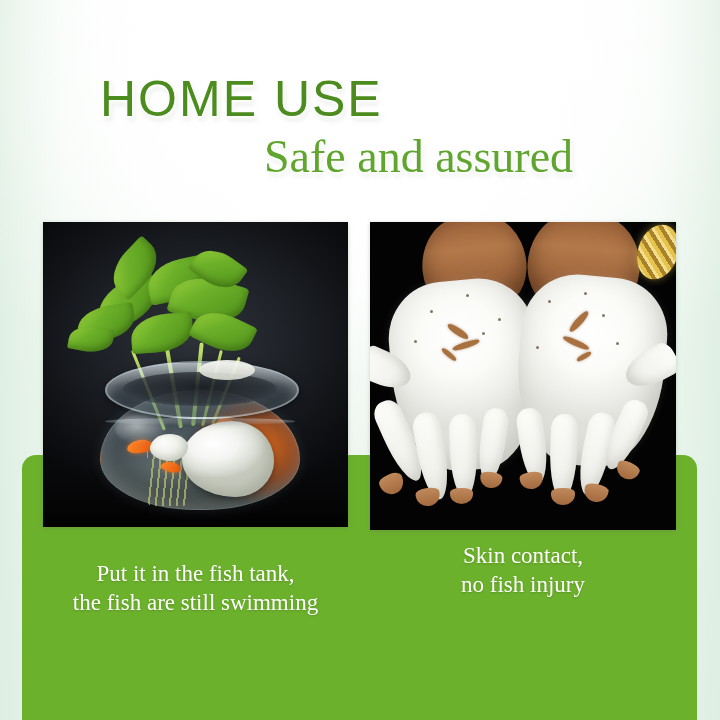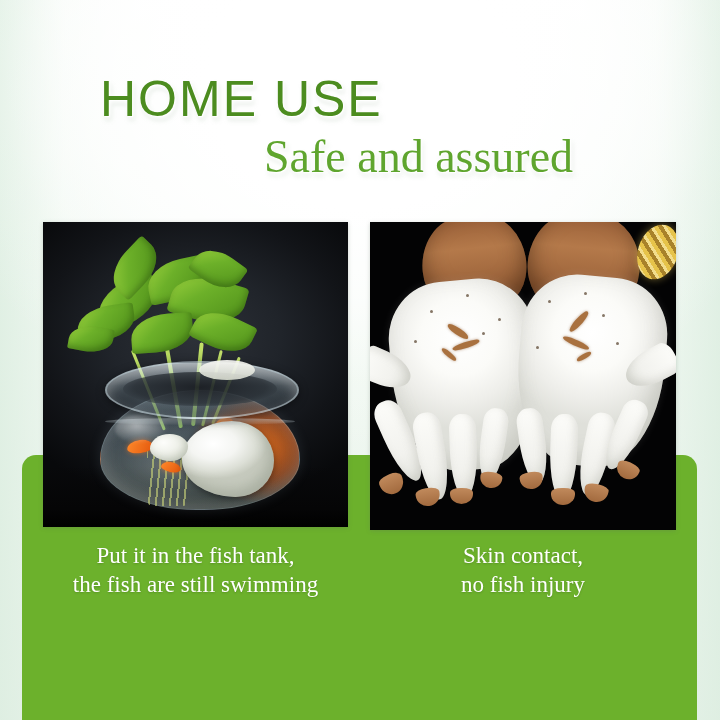"Put it in the fish" #caption-left { top: 541px -> 559px }
